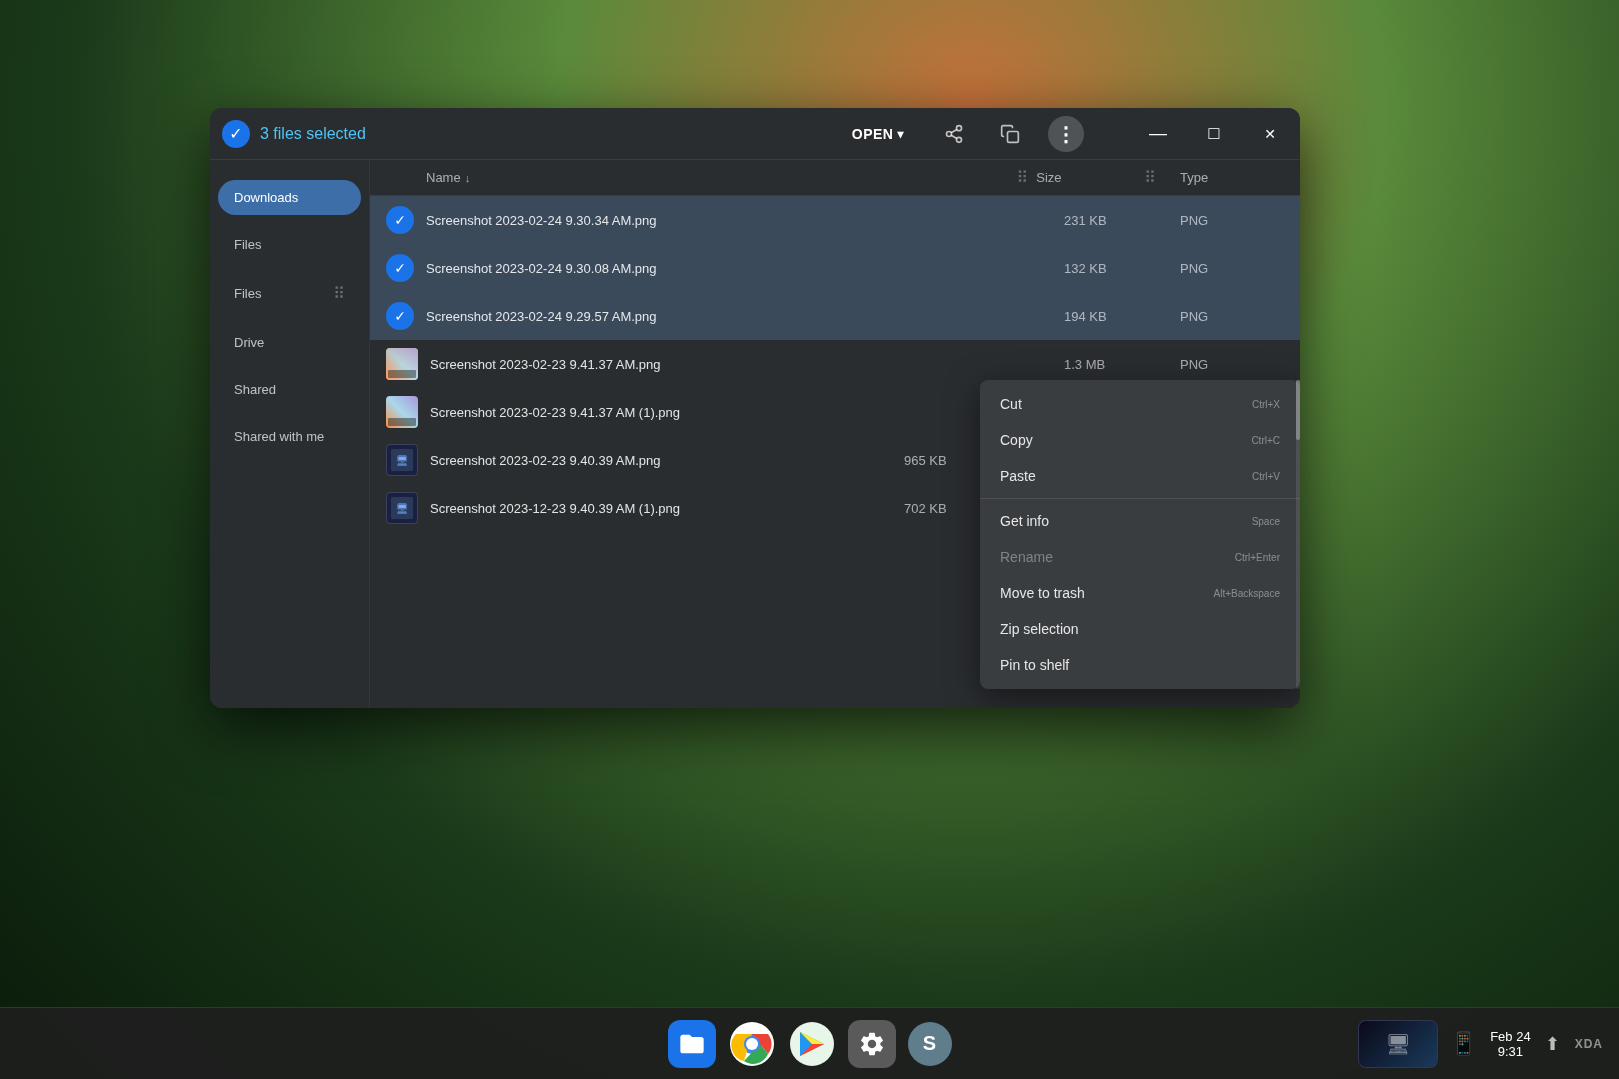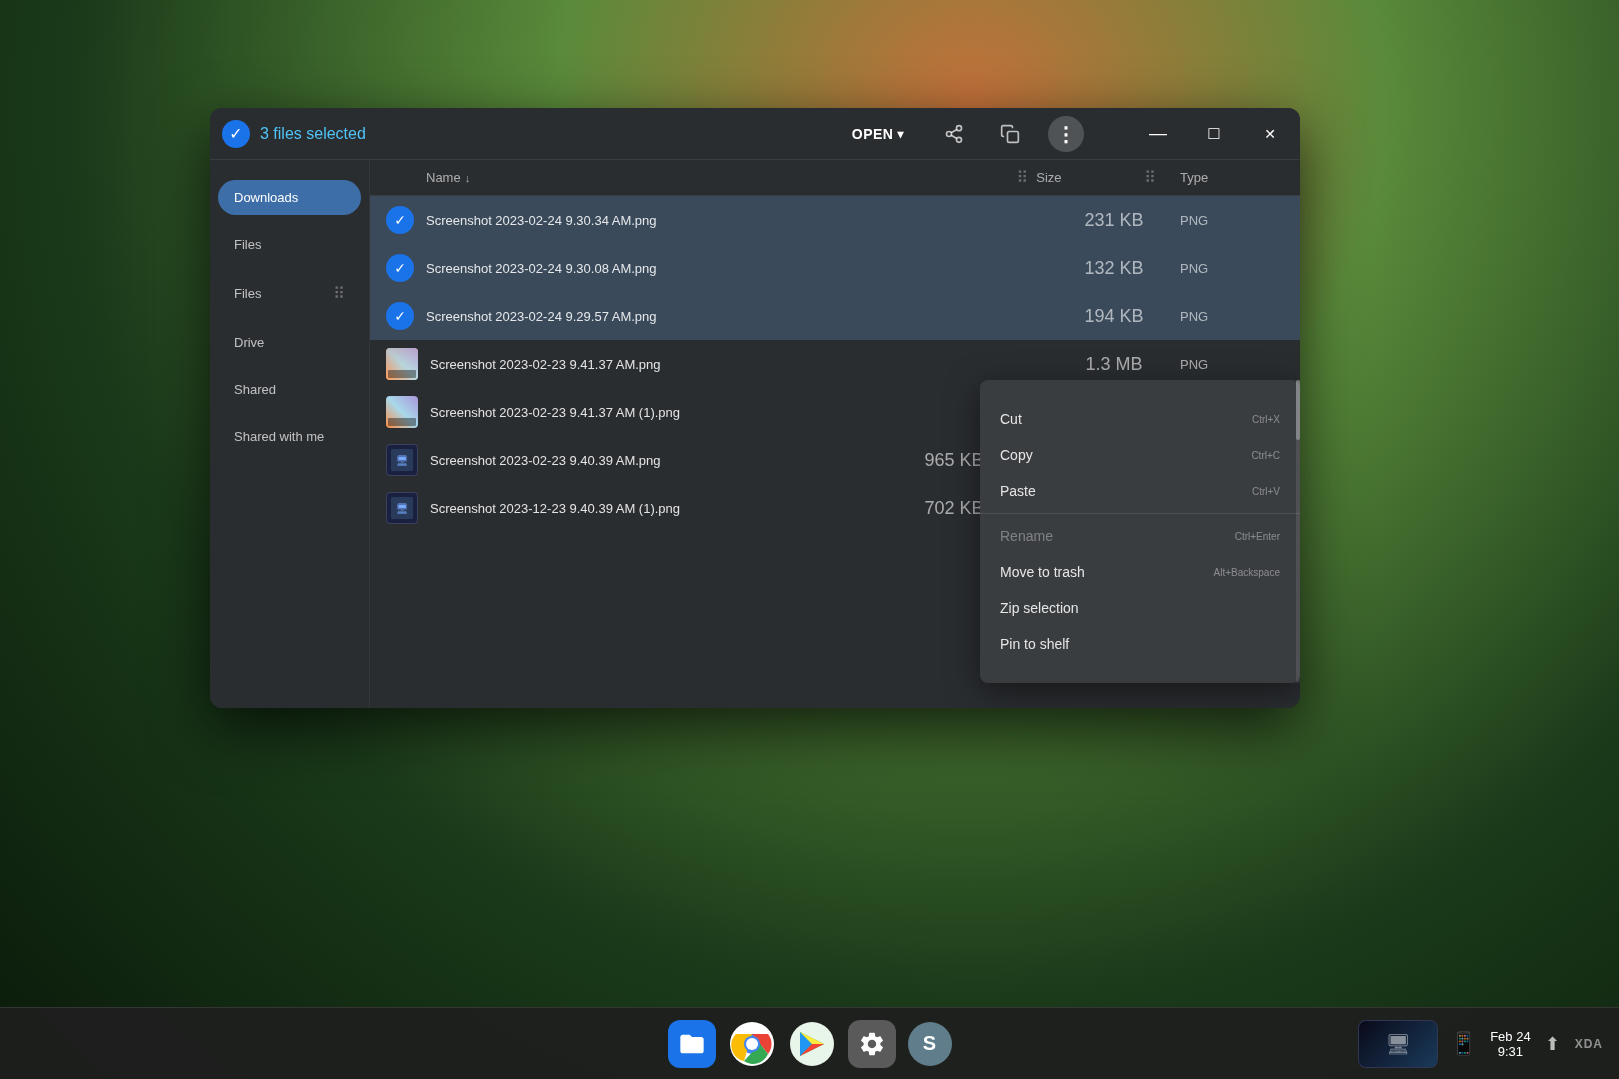"231 KB" .file-size { font-size: 18px -> 13px; text-align: center -> left }
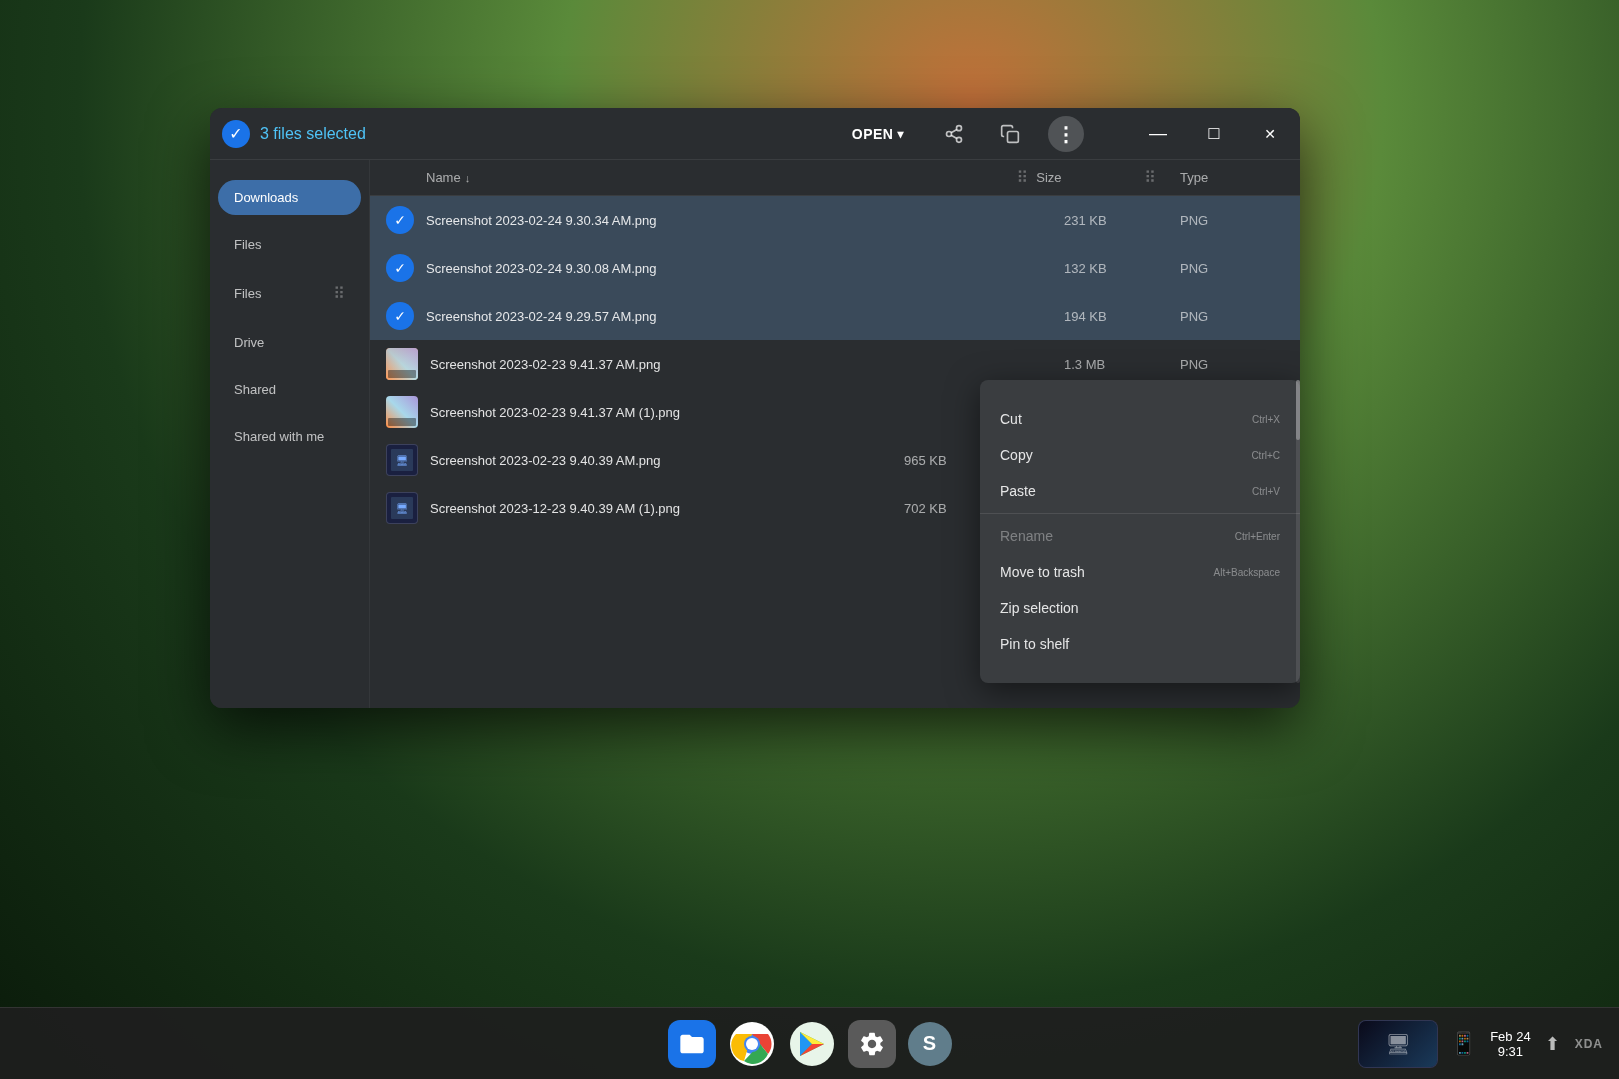"Cut" .context-menu { padding: 21px 0 -> 6px 0 }
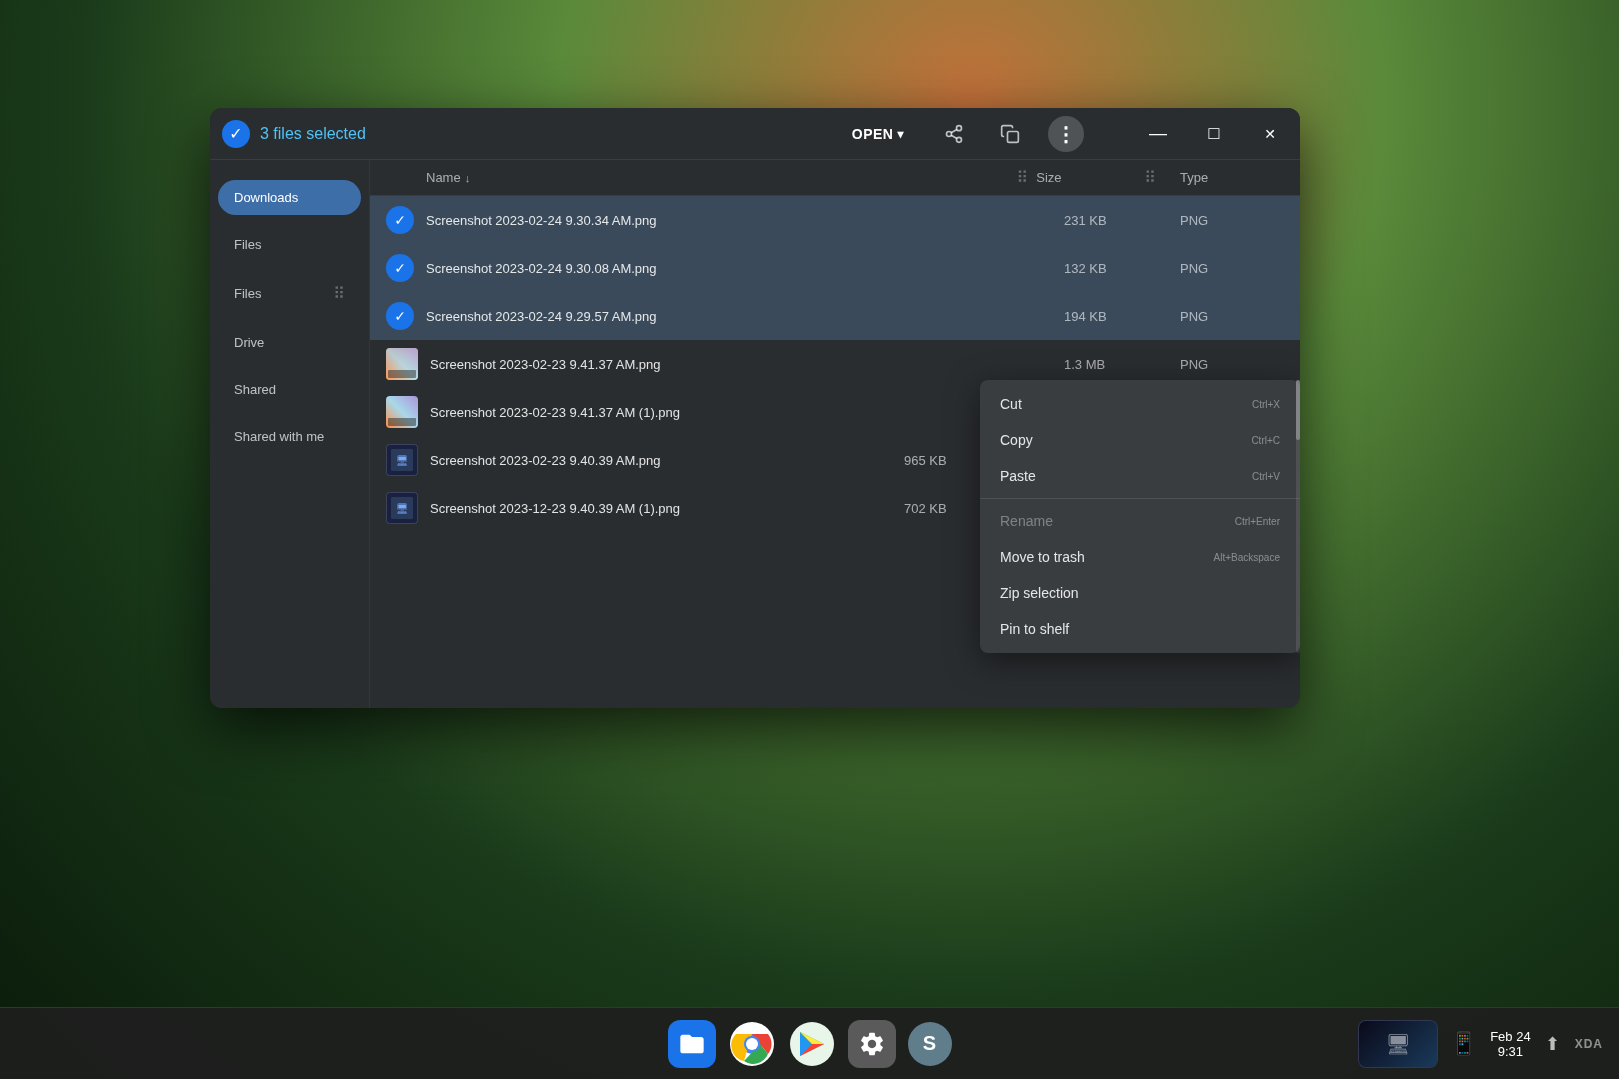"Get info" div.context-menu-item { html: none -> <div> <span>Get info</span> <span>Space</span> </div> }
